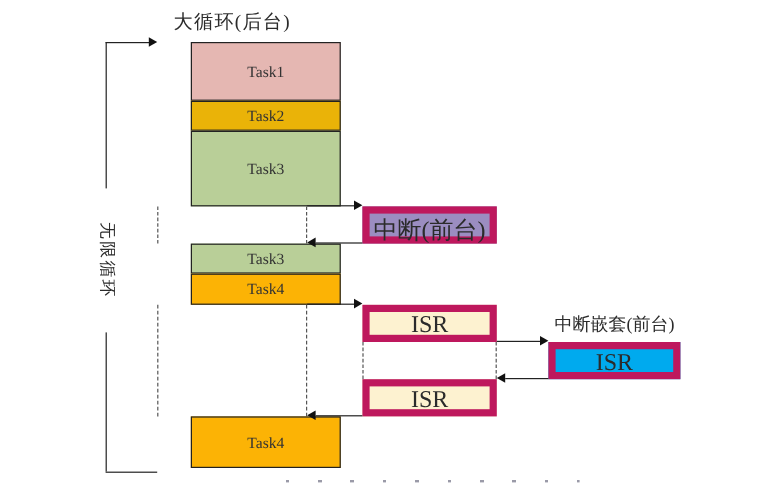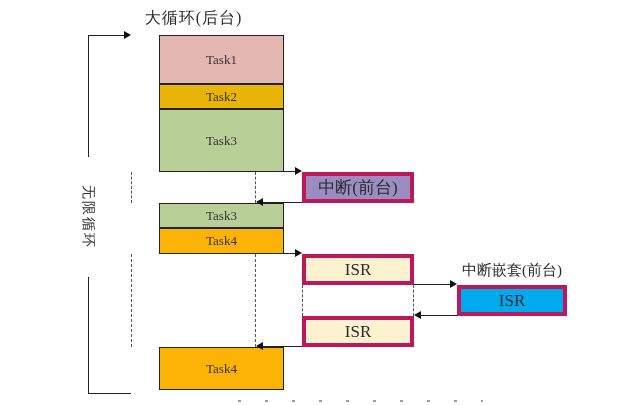"中断(前台)" .fg { align-items: center -> flex-start; border: 4px solid #be185d -> 6px solid #be185d; font-size: 17px -> 20px }
